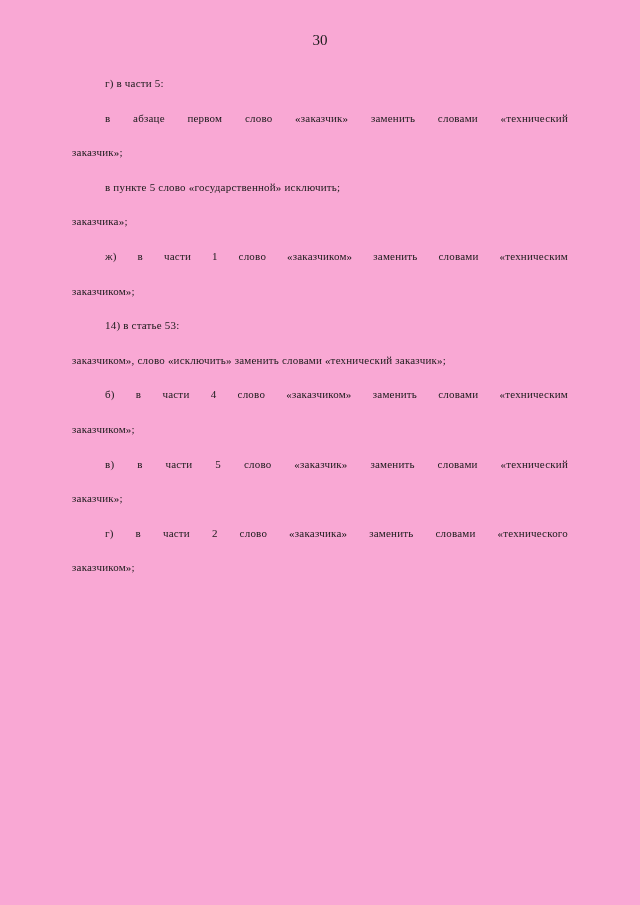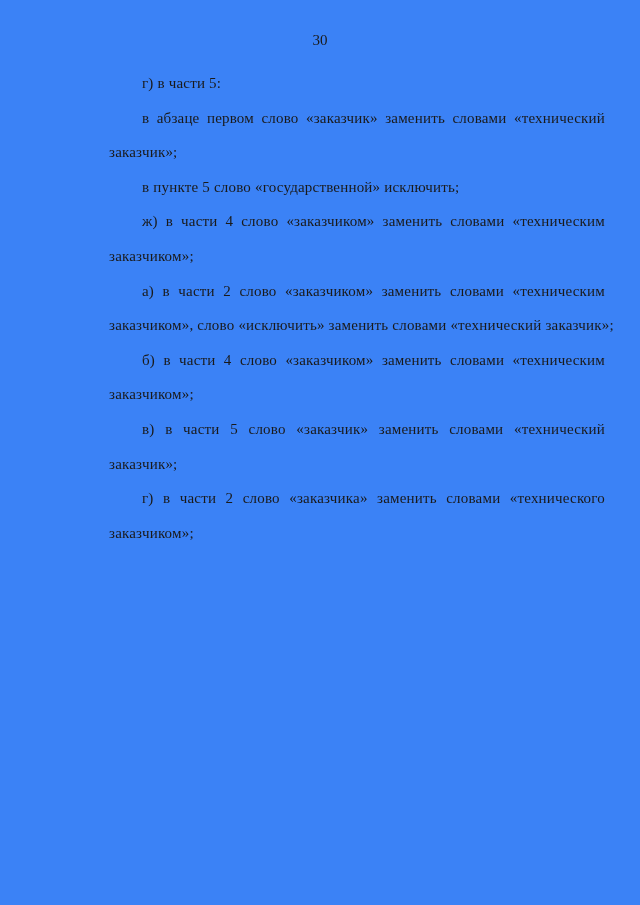"30" .page { background: #3b82f6 -> #f9a8d4 }
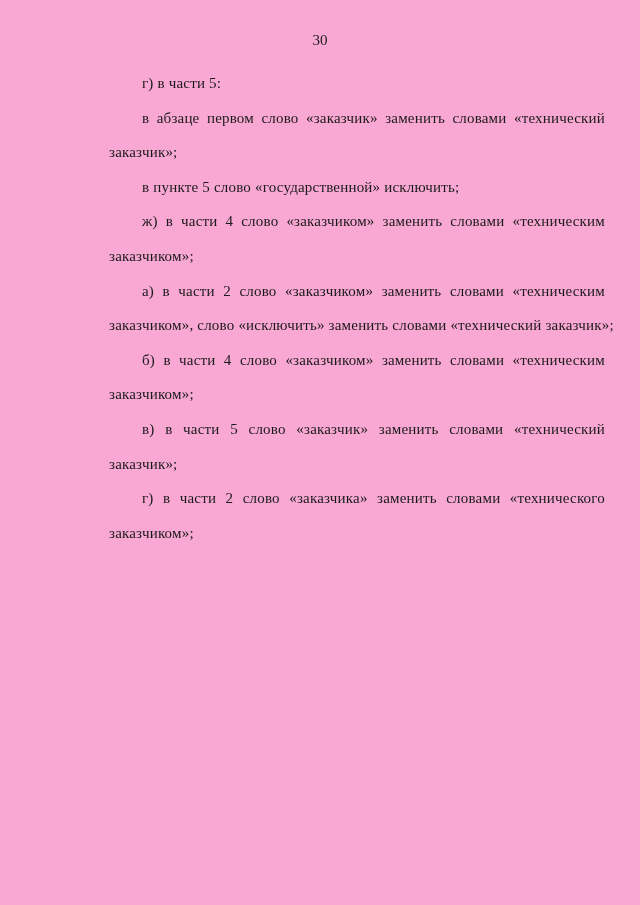"г) в части 5:" .content { font-size: 15px -> 11px; margin: 16px 72px 0 109px -> 16px 72px 0 72px }
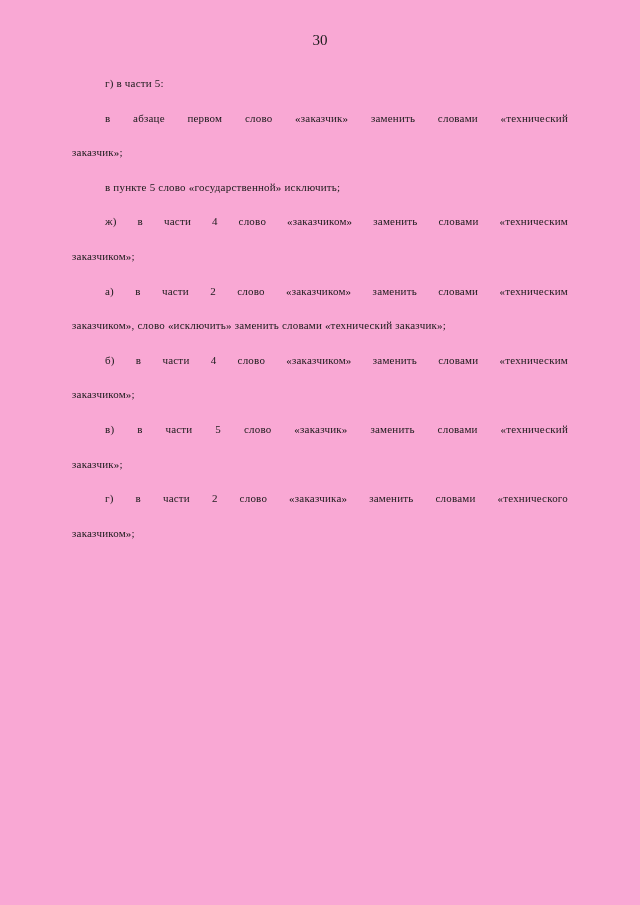"заказчика»;" div.ln { html: none -> <div>заказчика»;</div> }
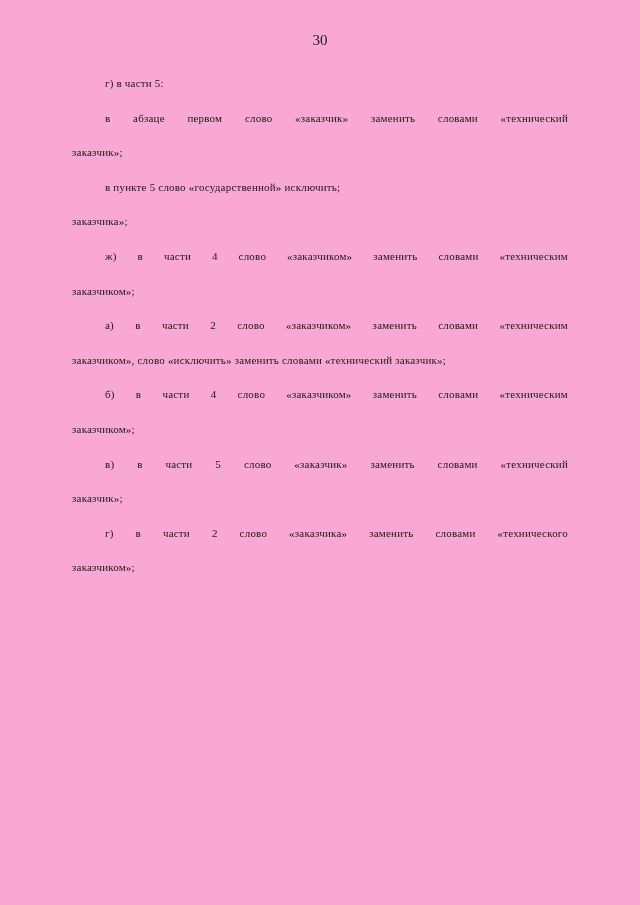"ж) в части 4 слово" div.ln { text: 4 -> 1 }
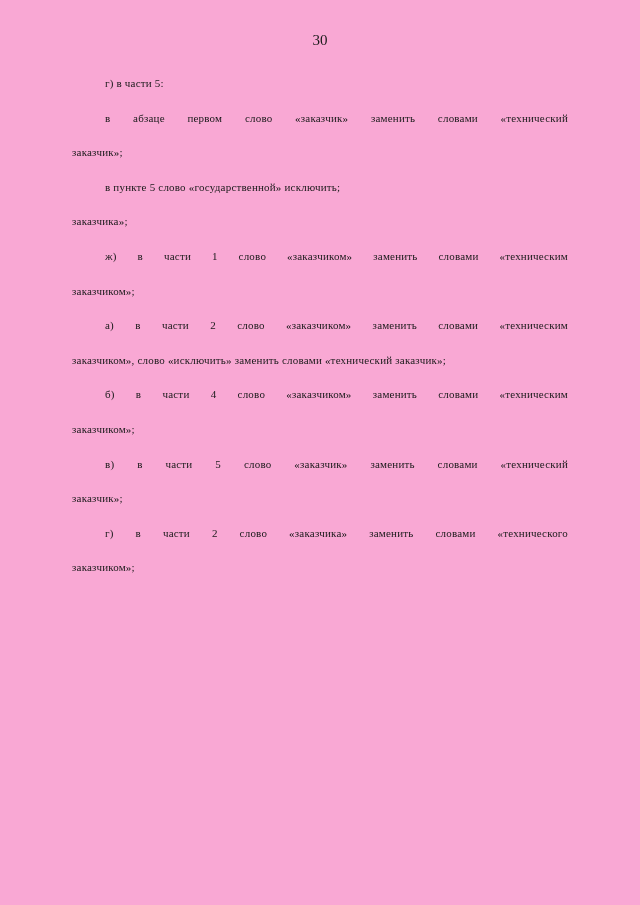"14) в статье 53:" div.ln { html: none -> <div>14) в статье 53:</div> }
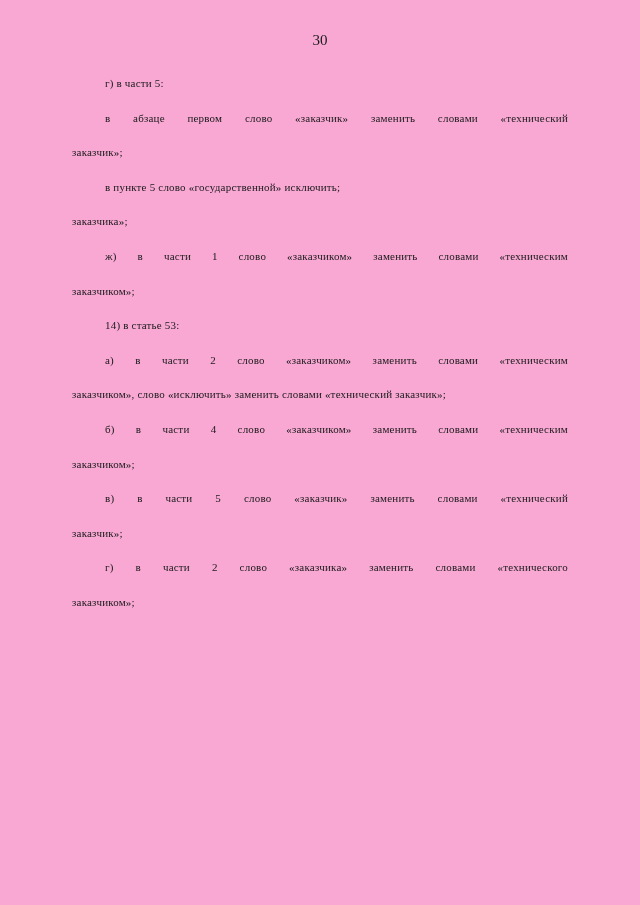"а) в части 2 слово" div.ln { html: <div>а) в части 2 слово «заказчиком» заменить словами «техническим</div> -> none }
